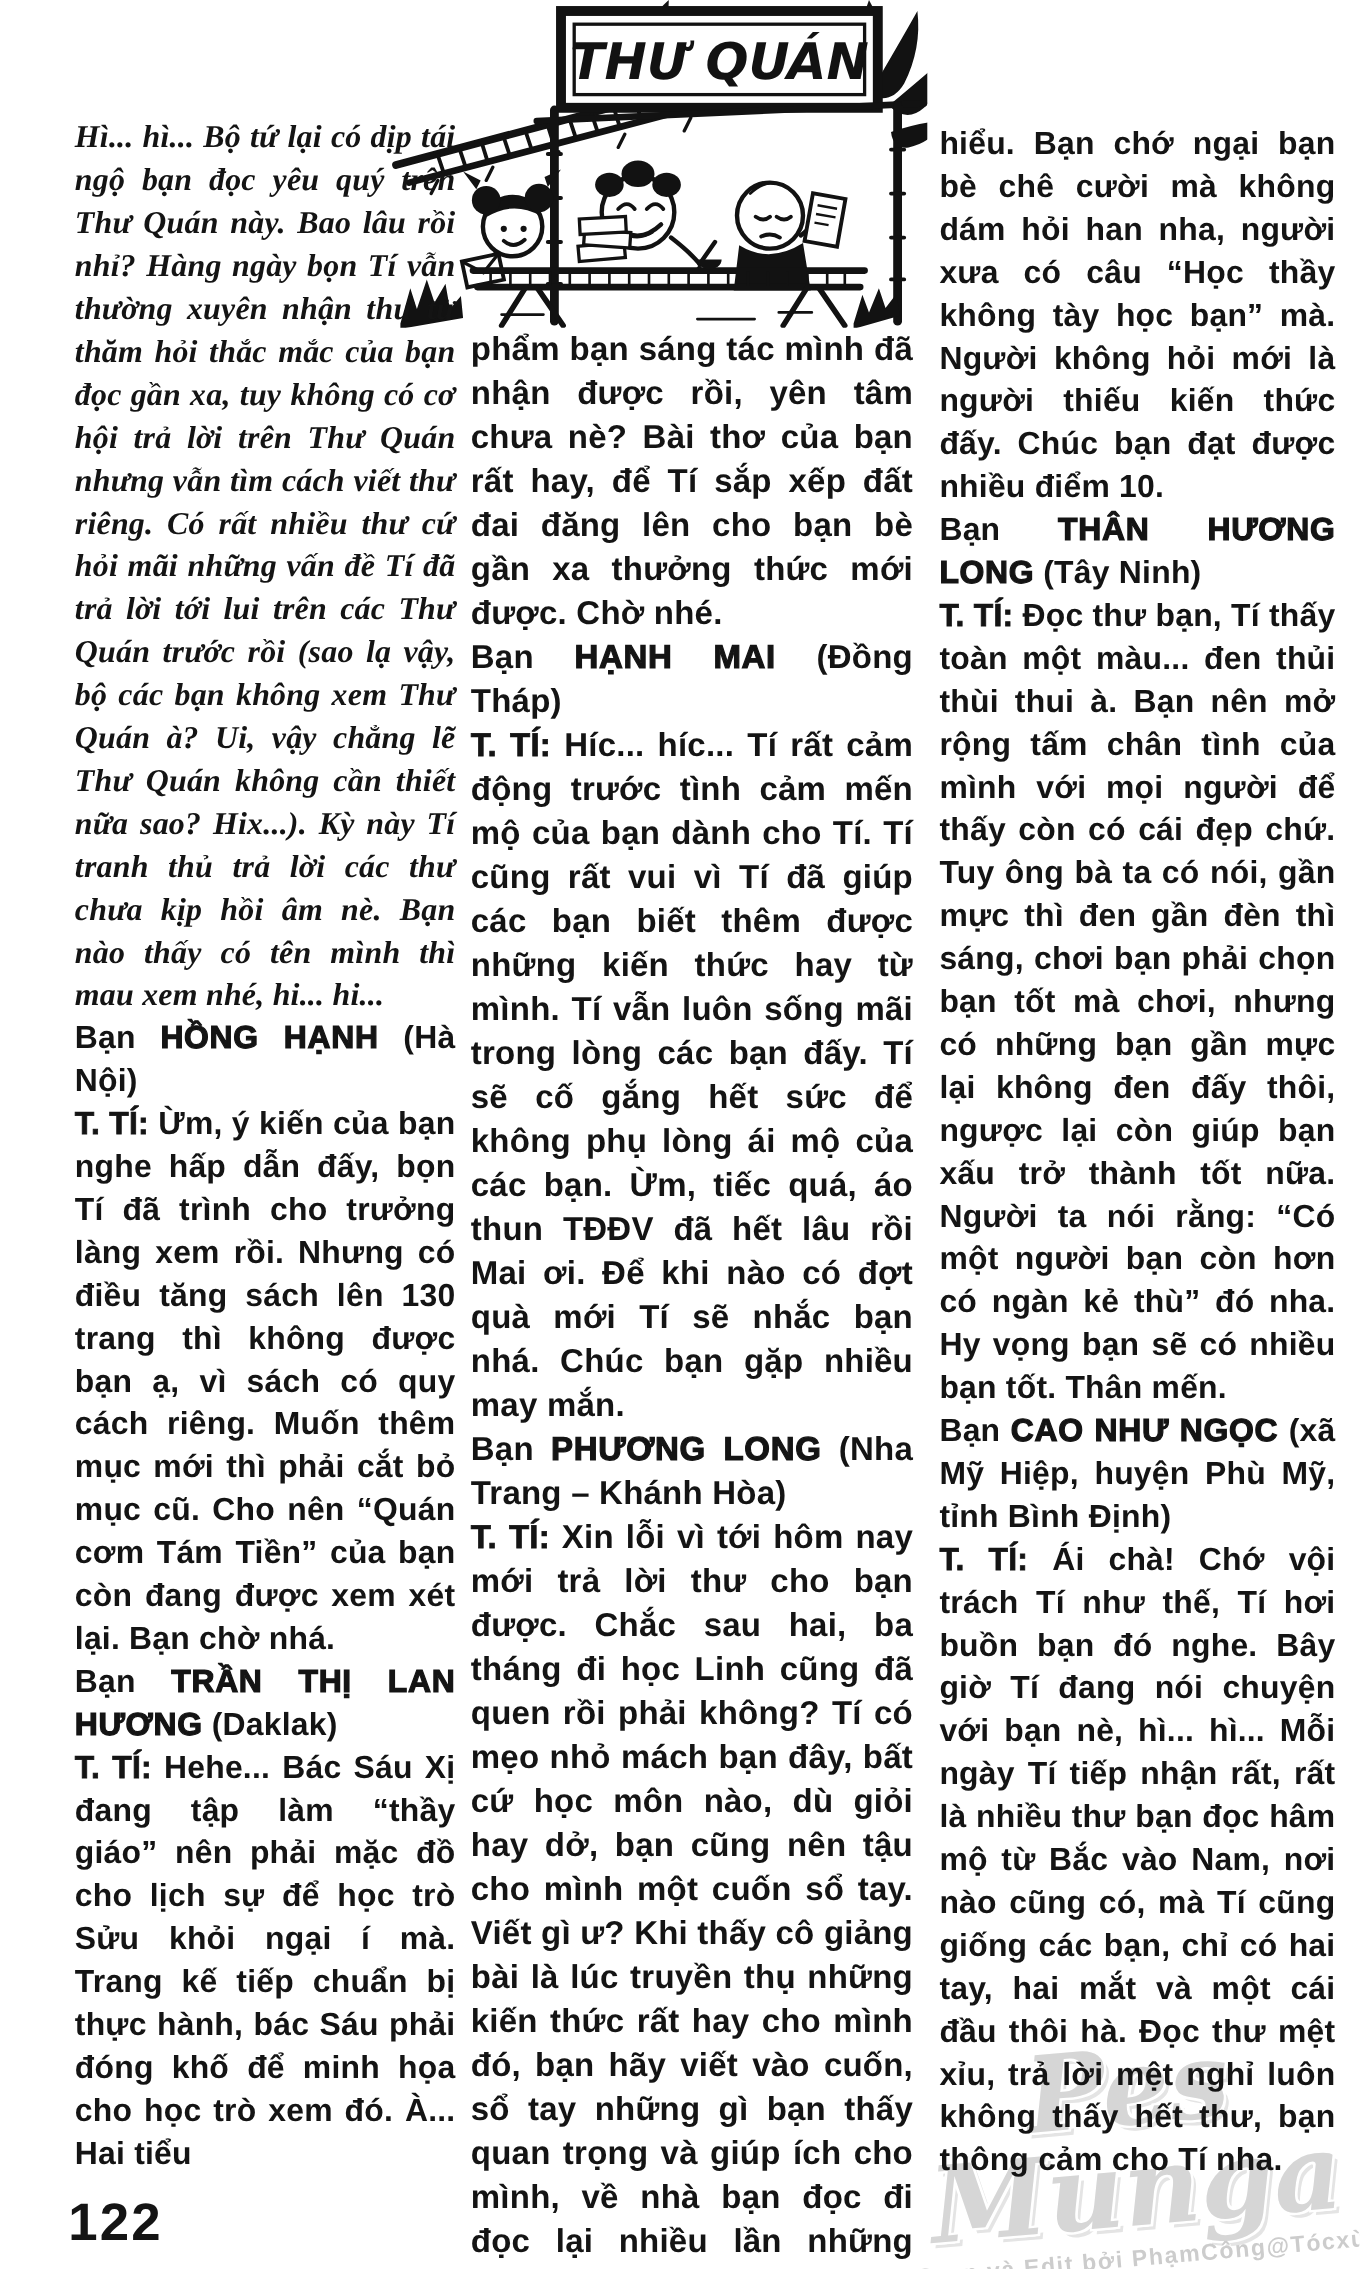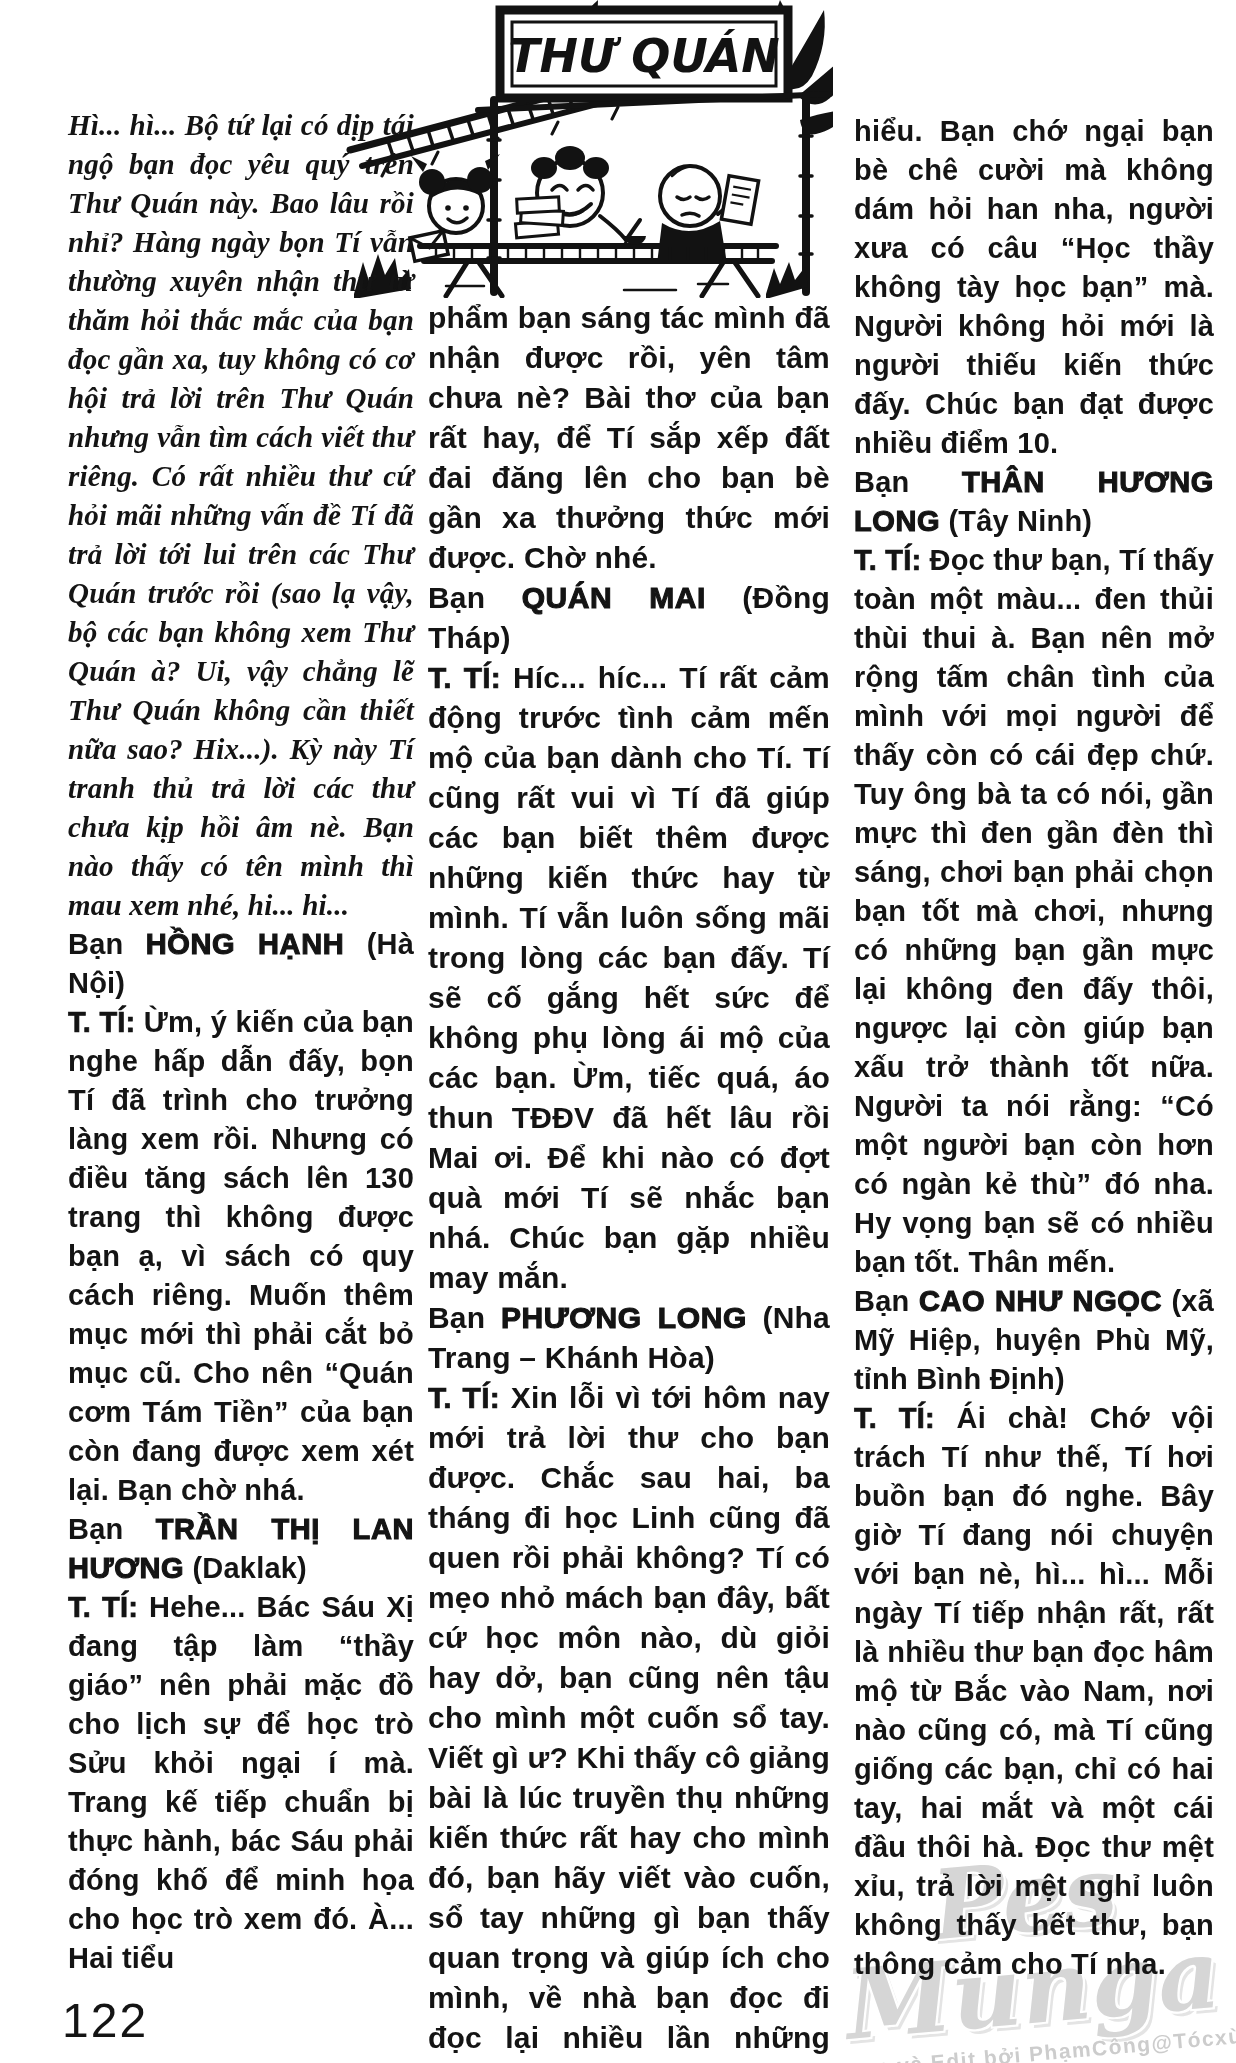"THƯ QUÁN" .illustration { left: 328px -> 338px }
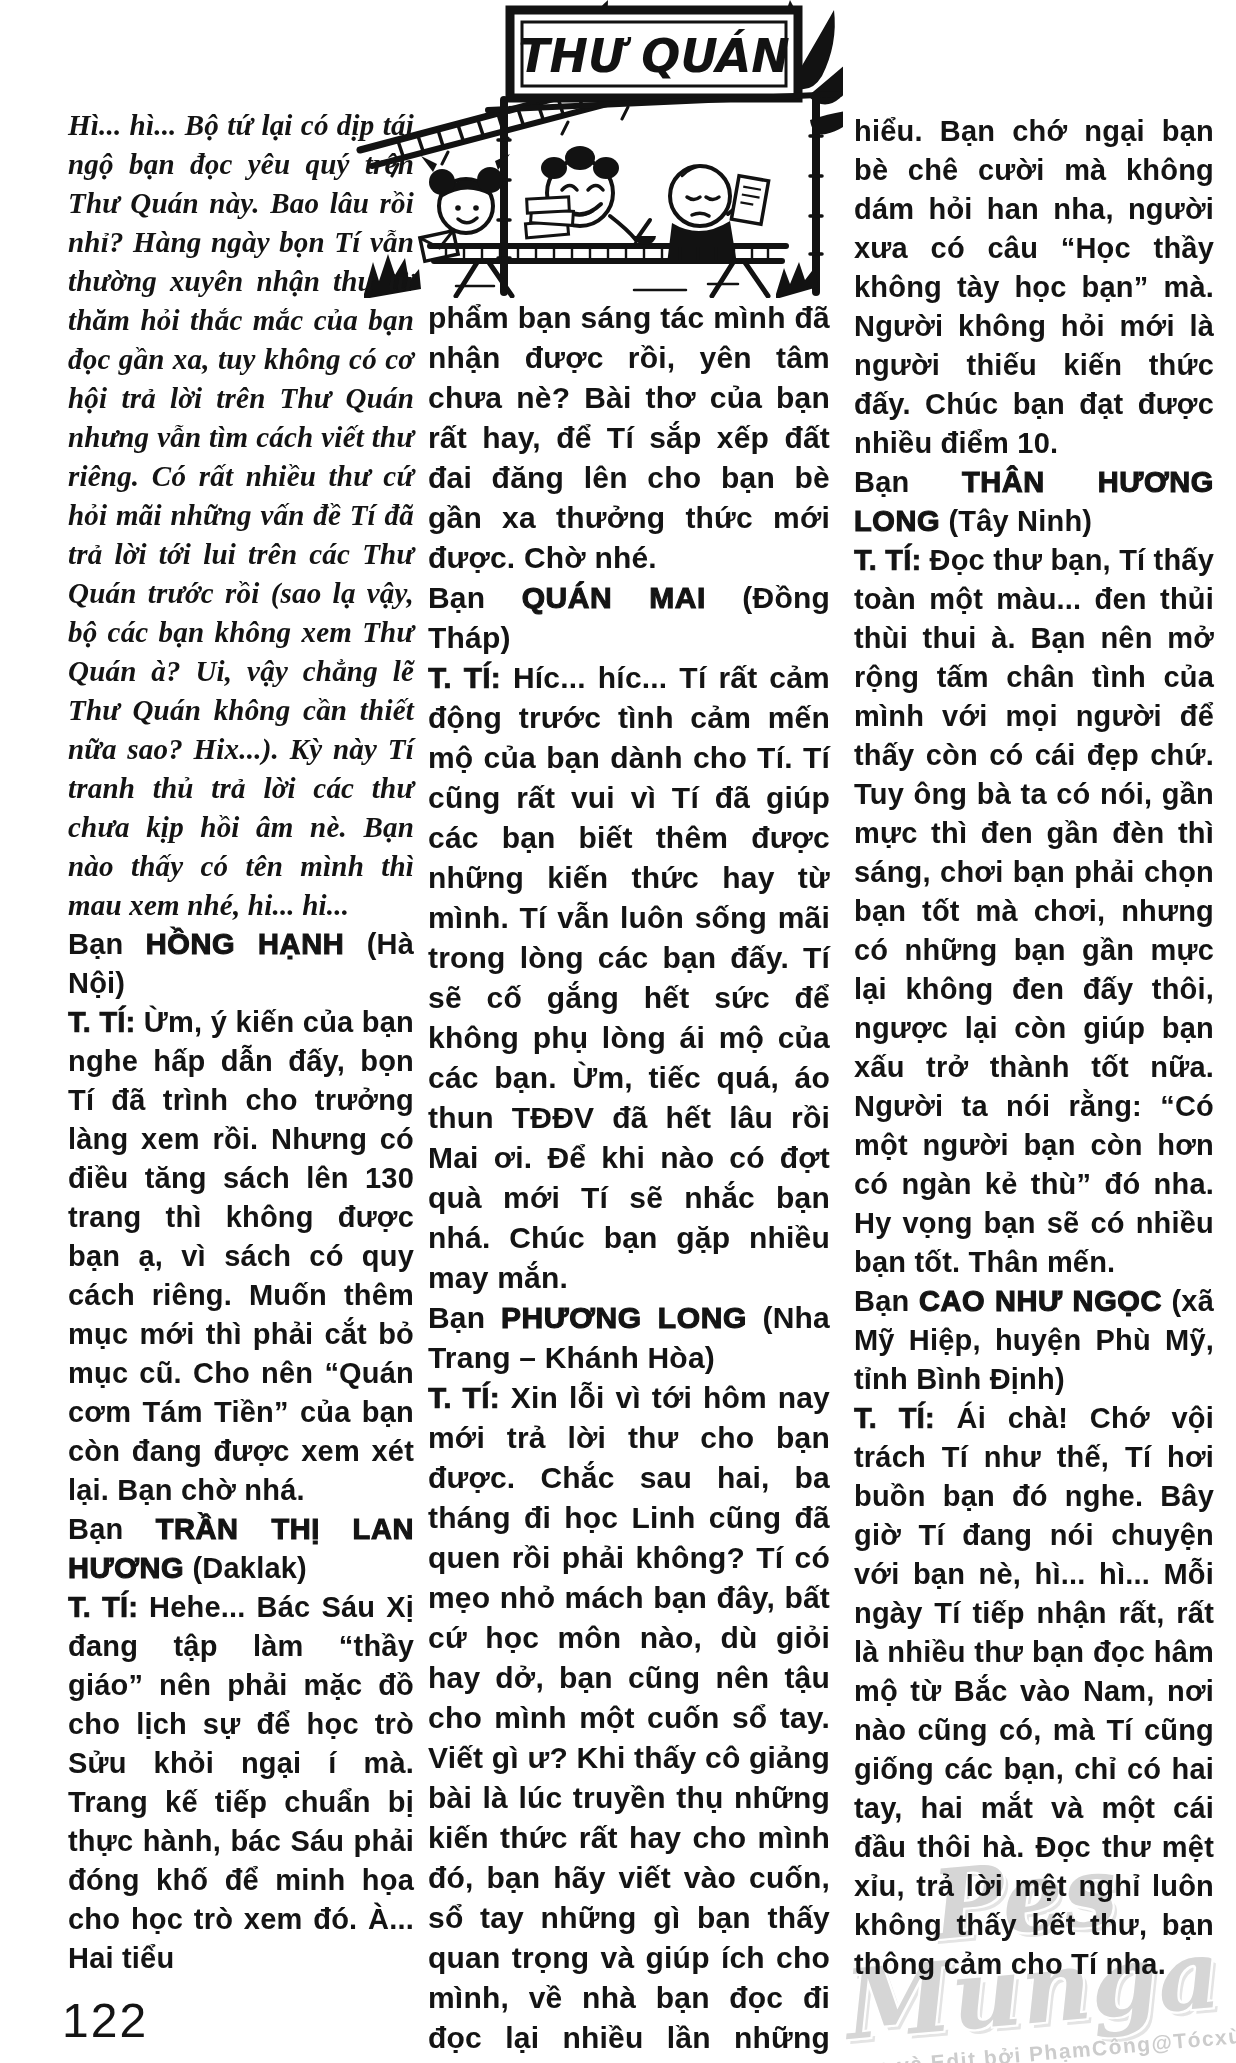"QUÁN MAI" b.reader-name { text: QUÁN -> HẠNH }
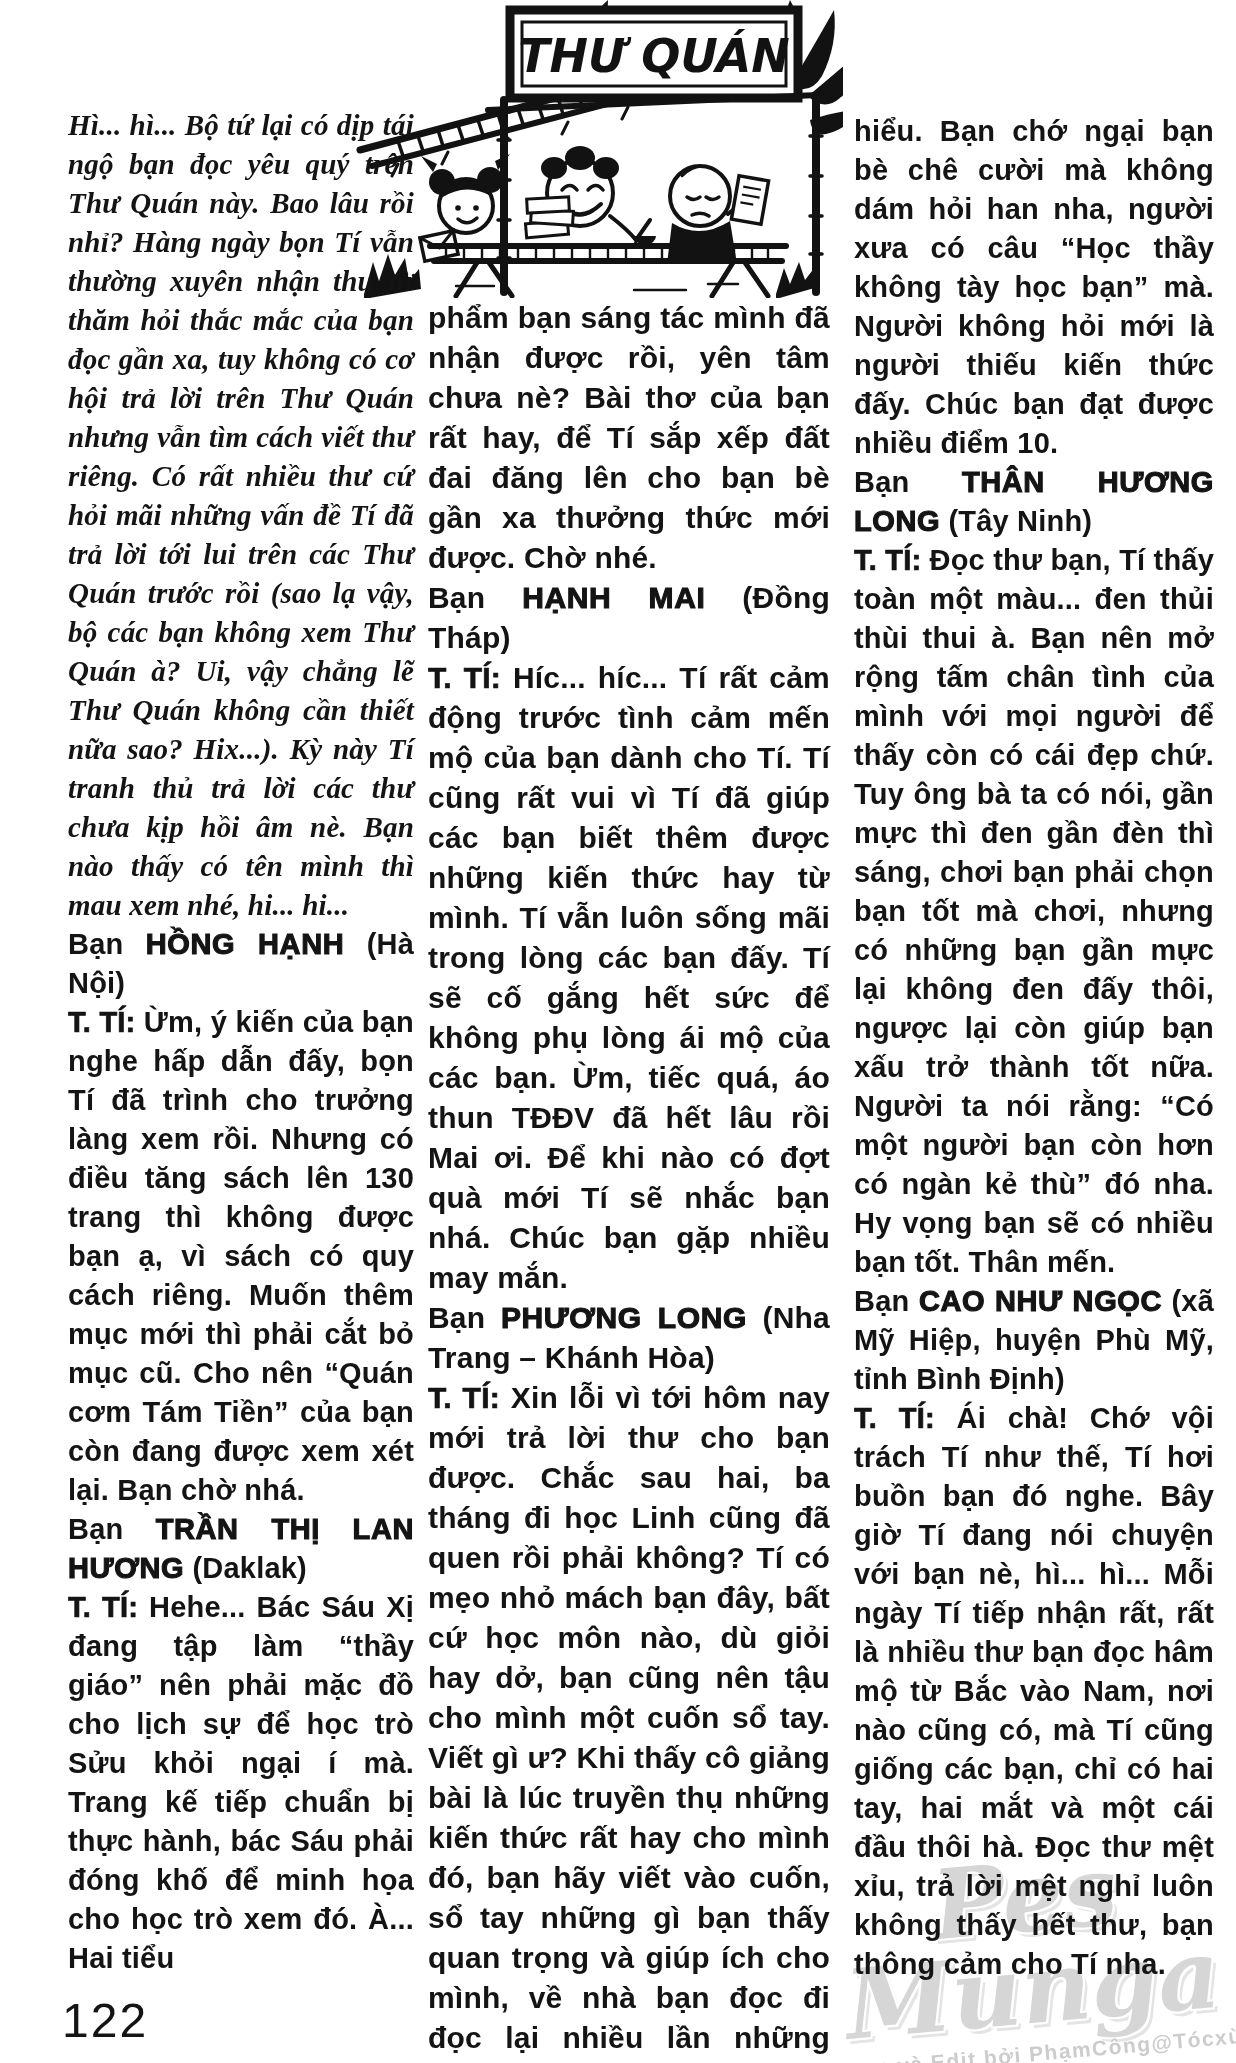"122" .page-number { font-weight: 400 -> 700 }
